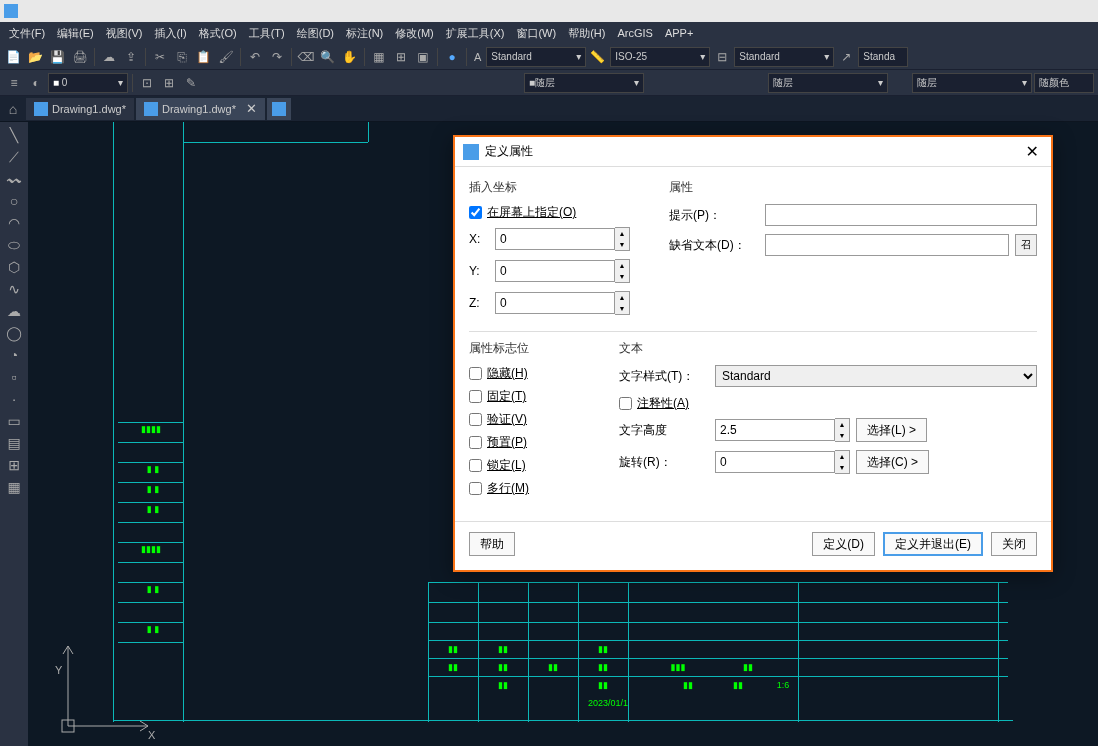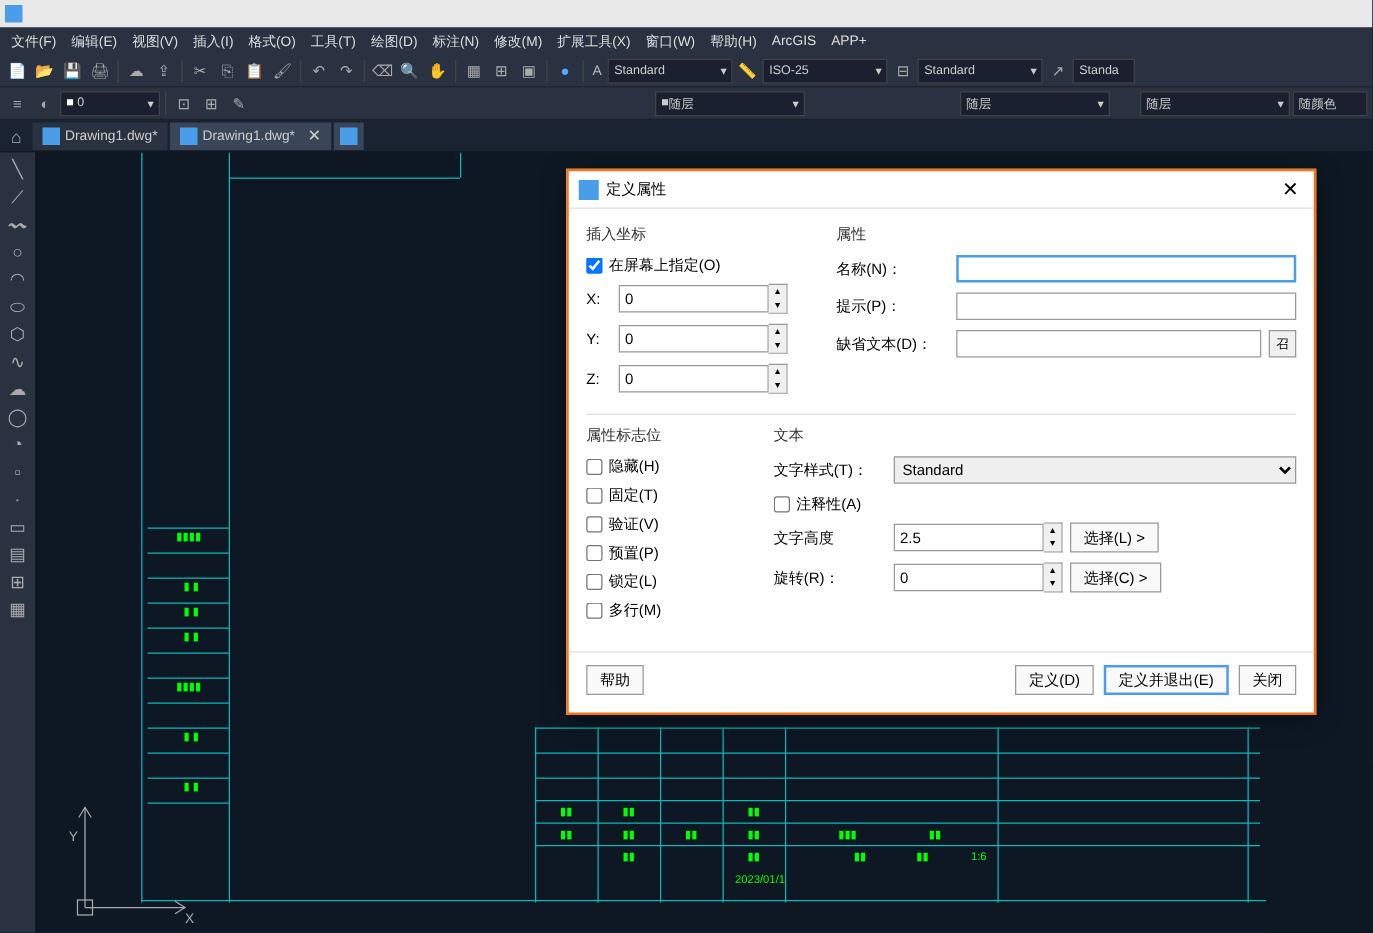"在屏幕上指定(O)" .dlg-checkbox { text-decoration: none -> underline }
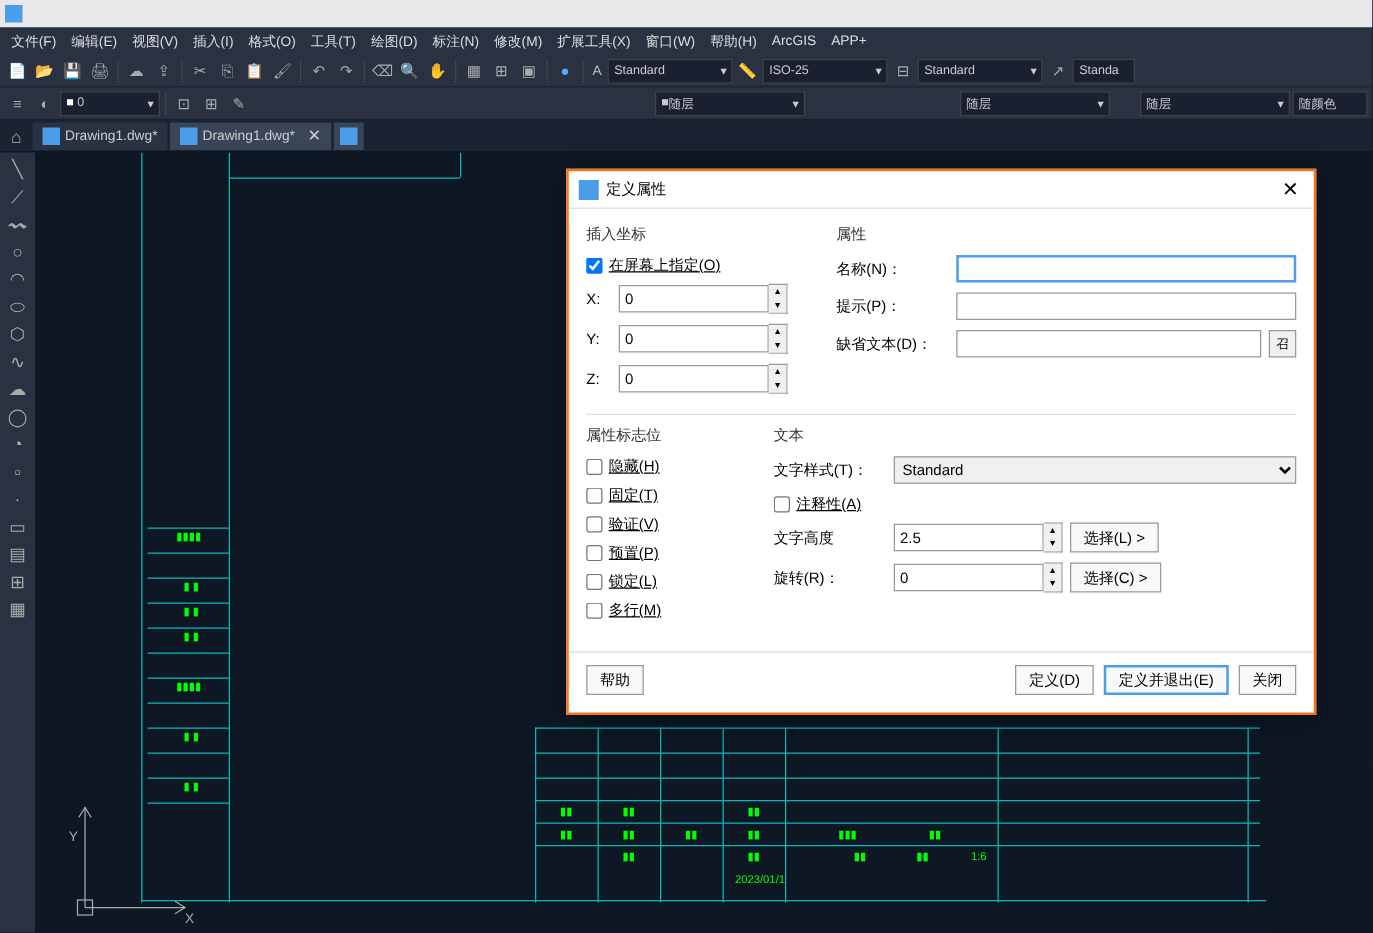"名称(N)：" div.dlg-row { html: <div> <label>名称(N)：</label> <input> </div> -> none }
